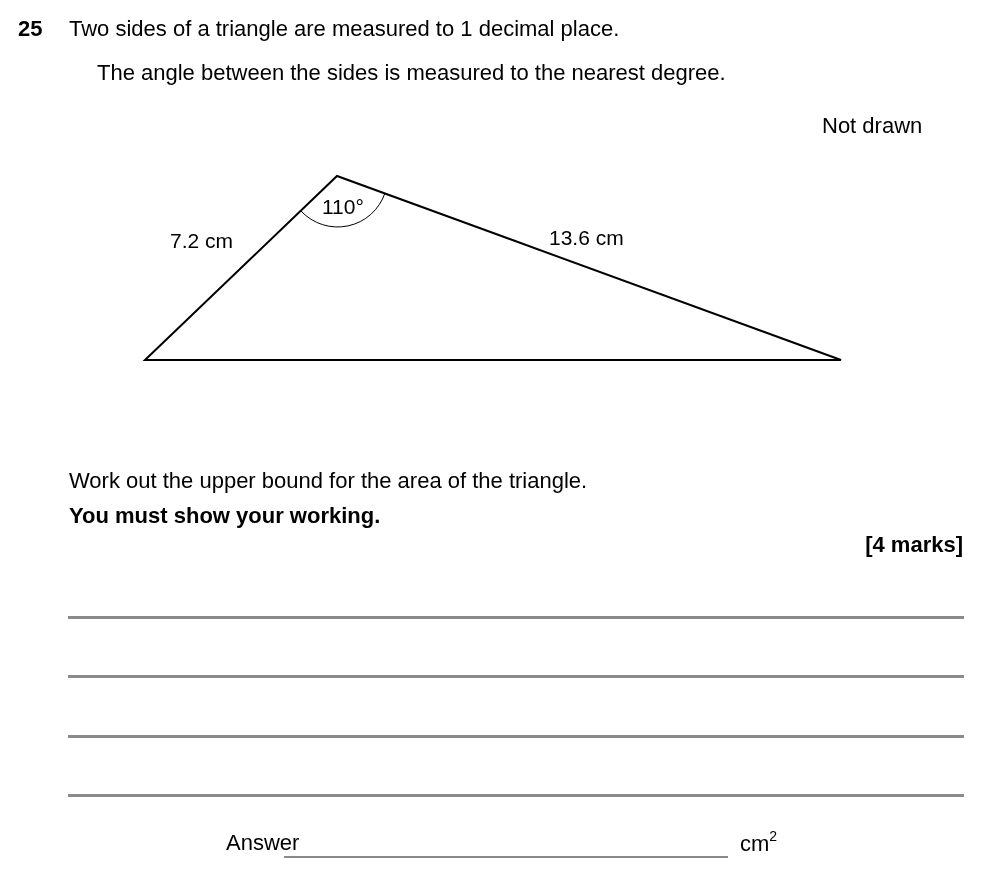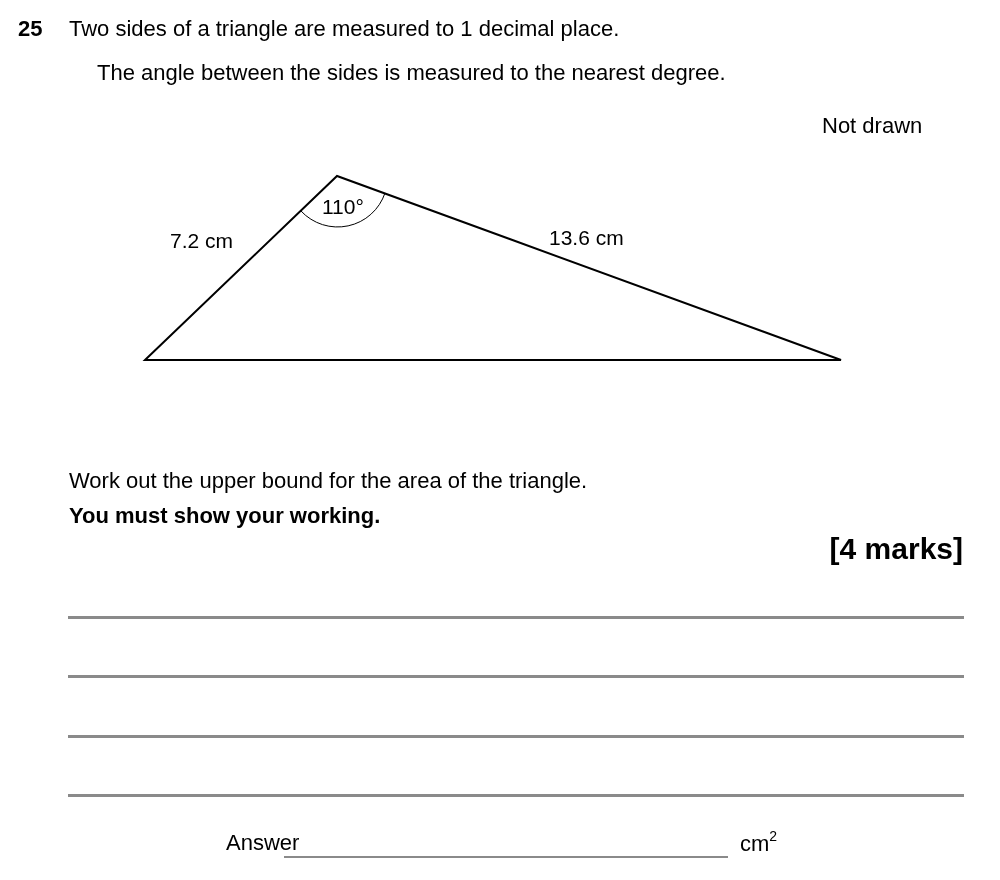"[4 marks]" .marks { font-size: 30px -> 22px }
